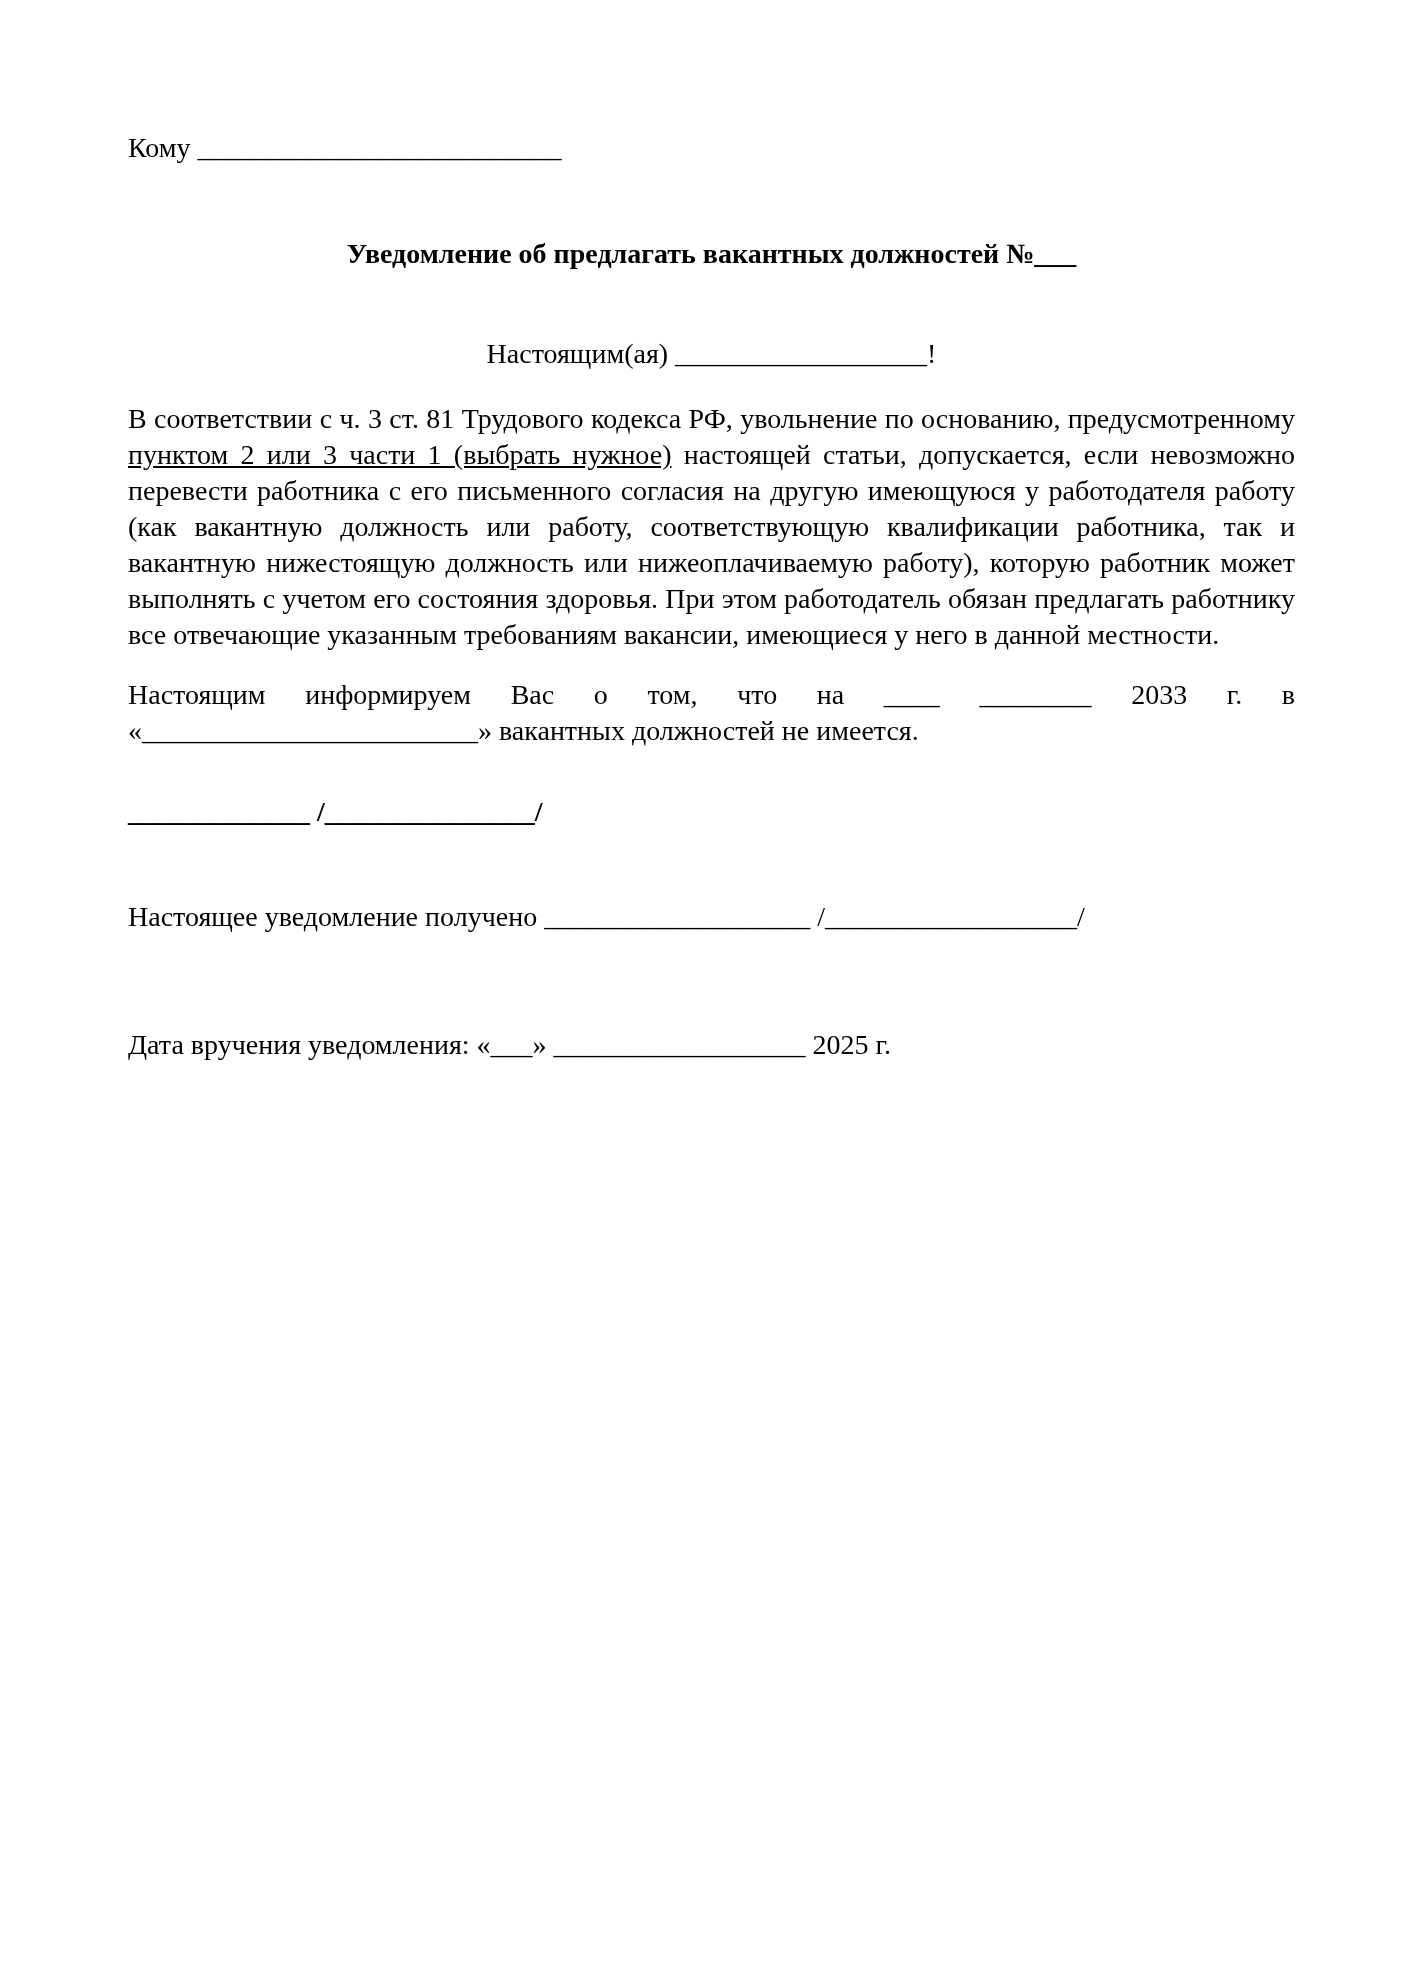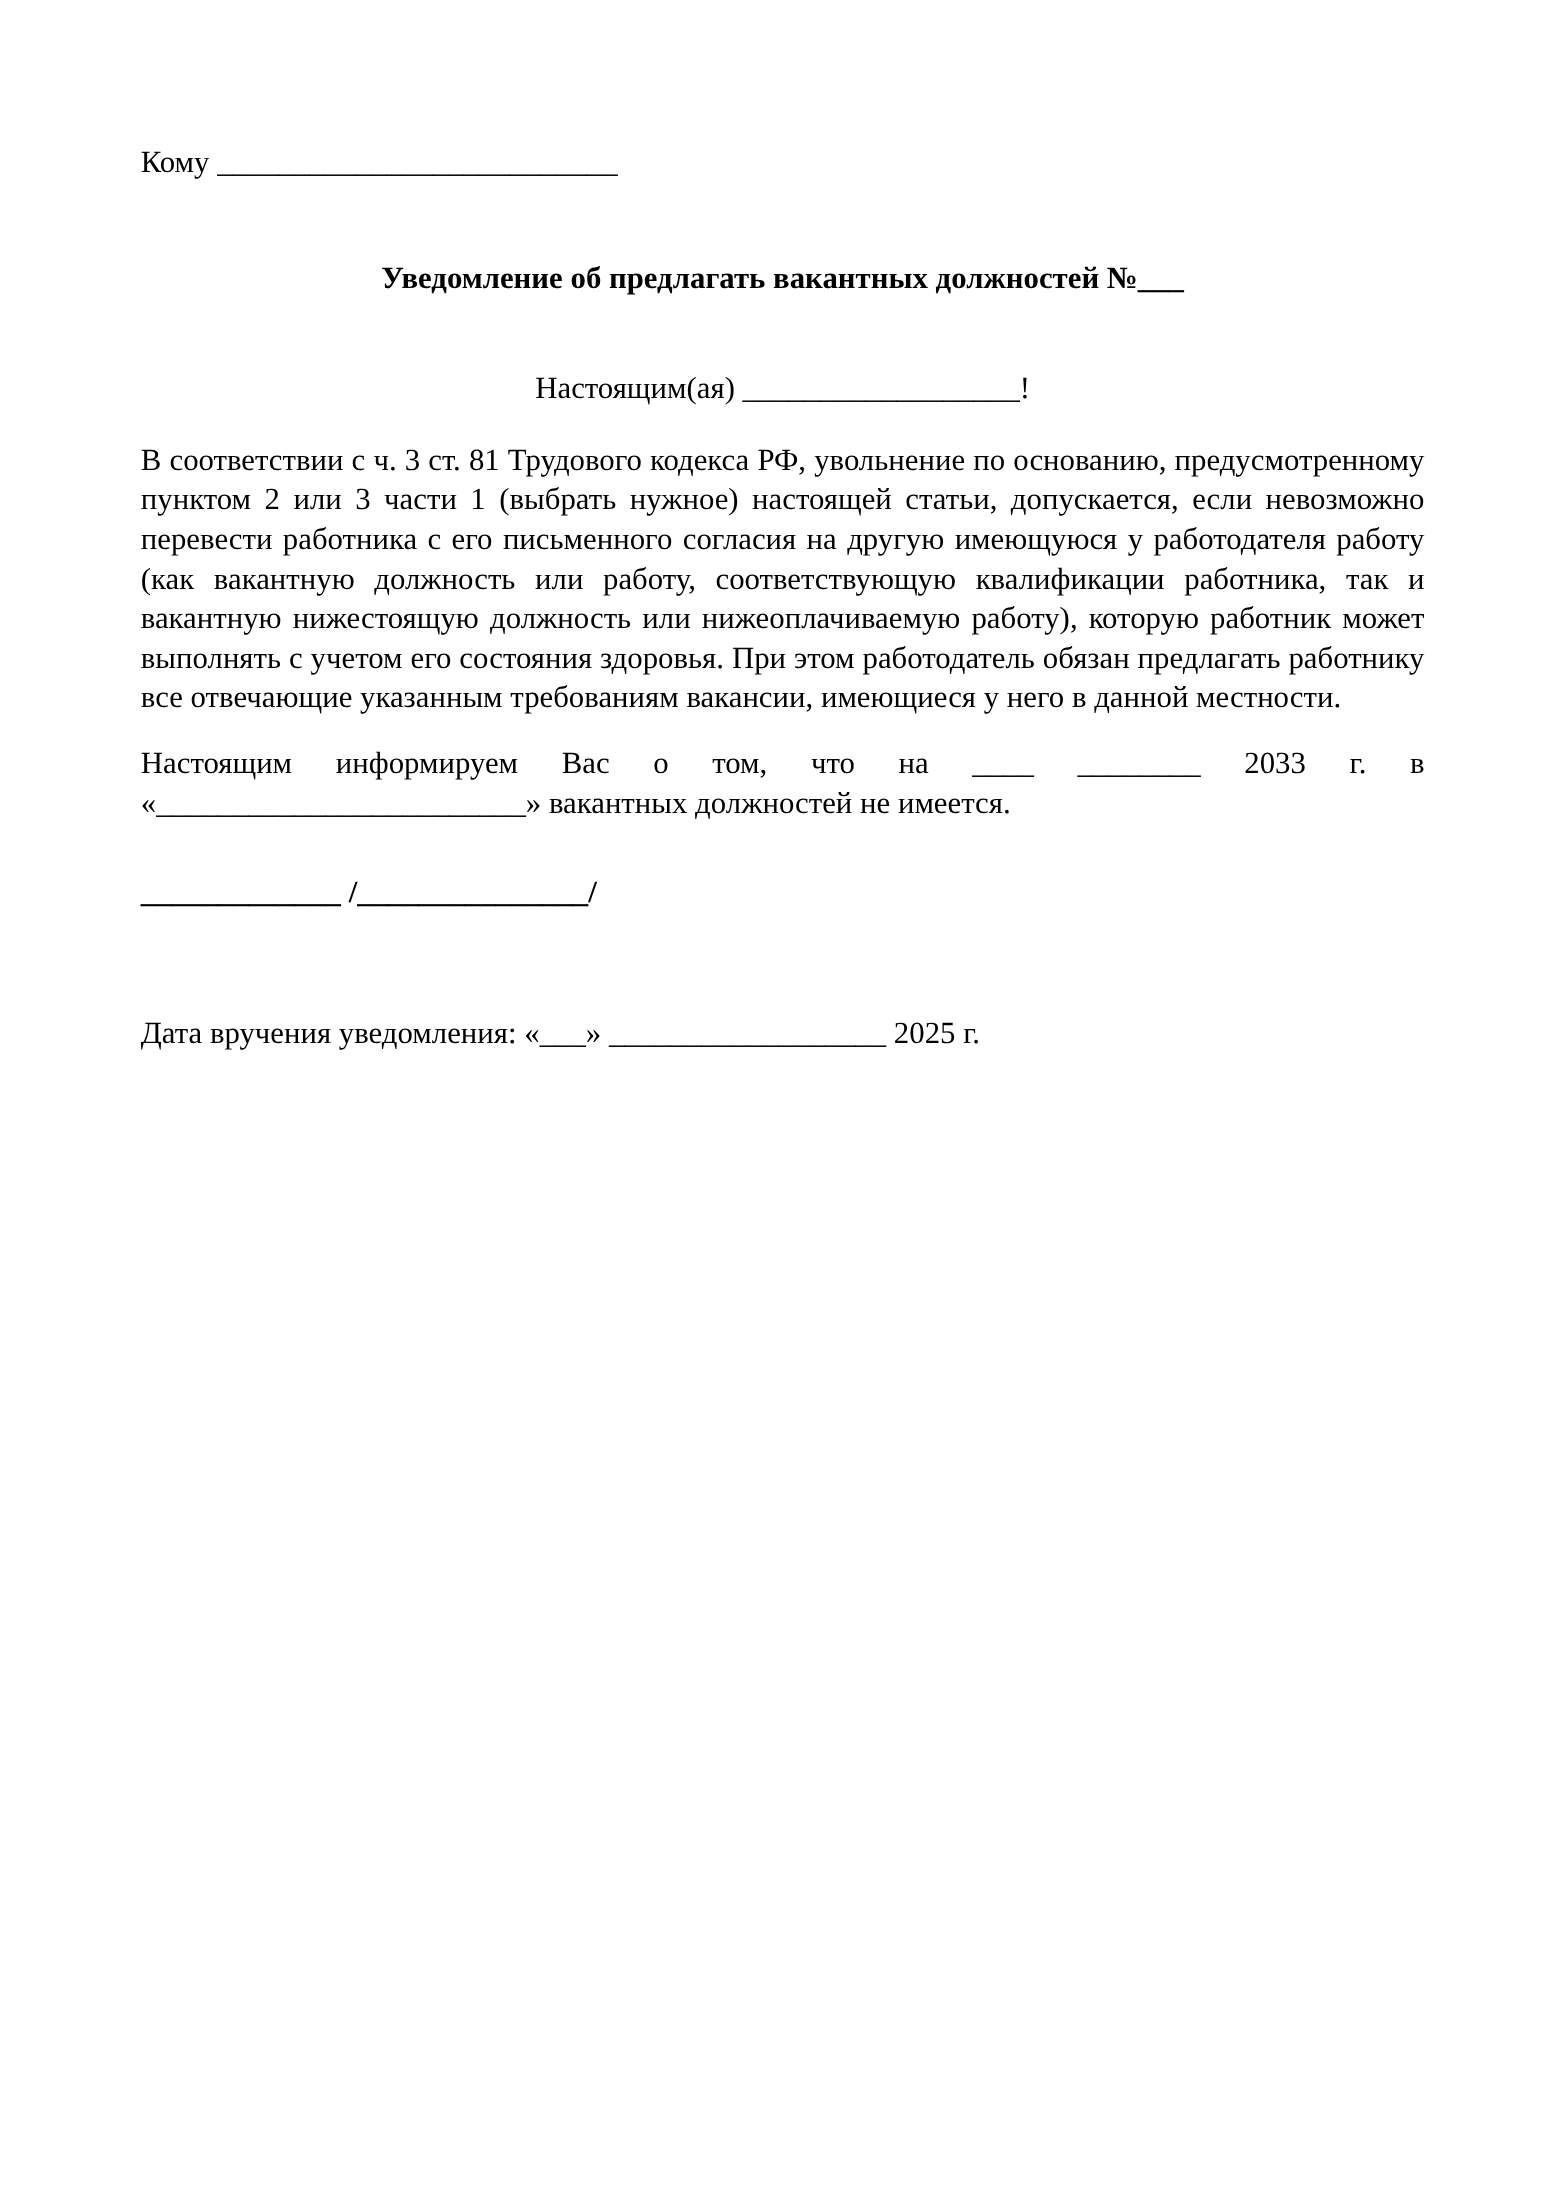"пунктом 2 или 3 части" .underlined { text-decoration: none -> underline }
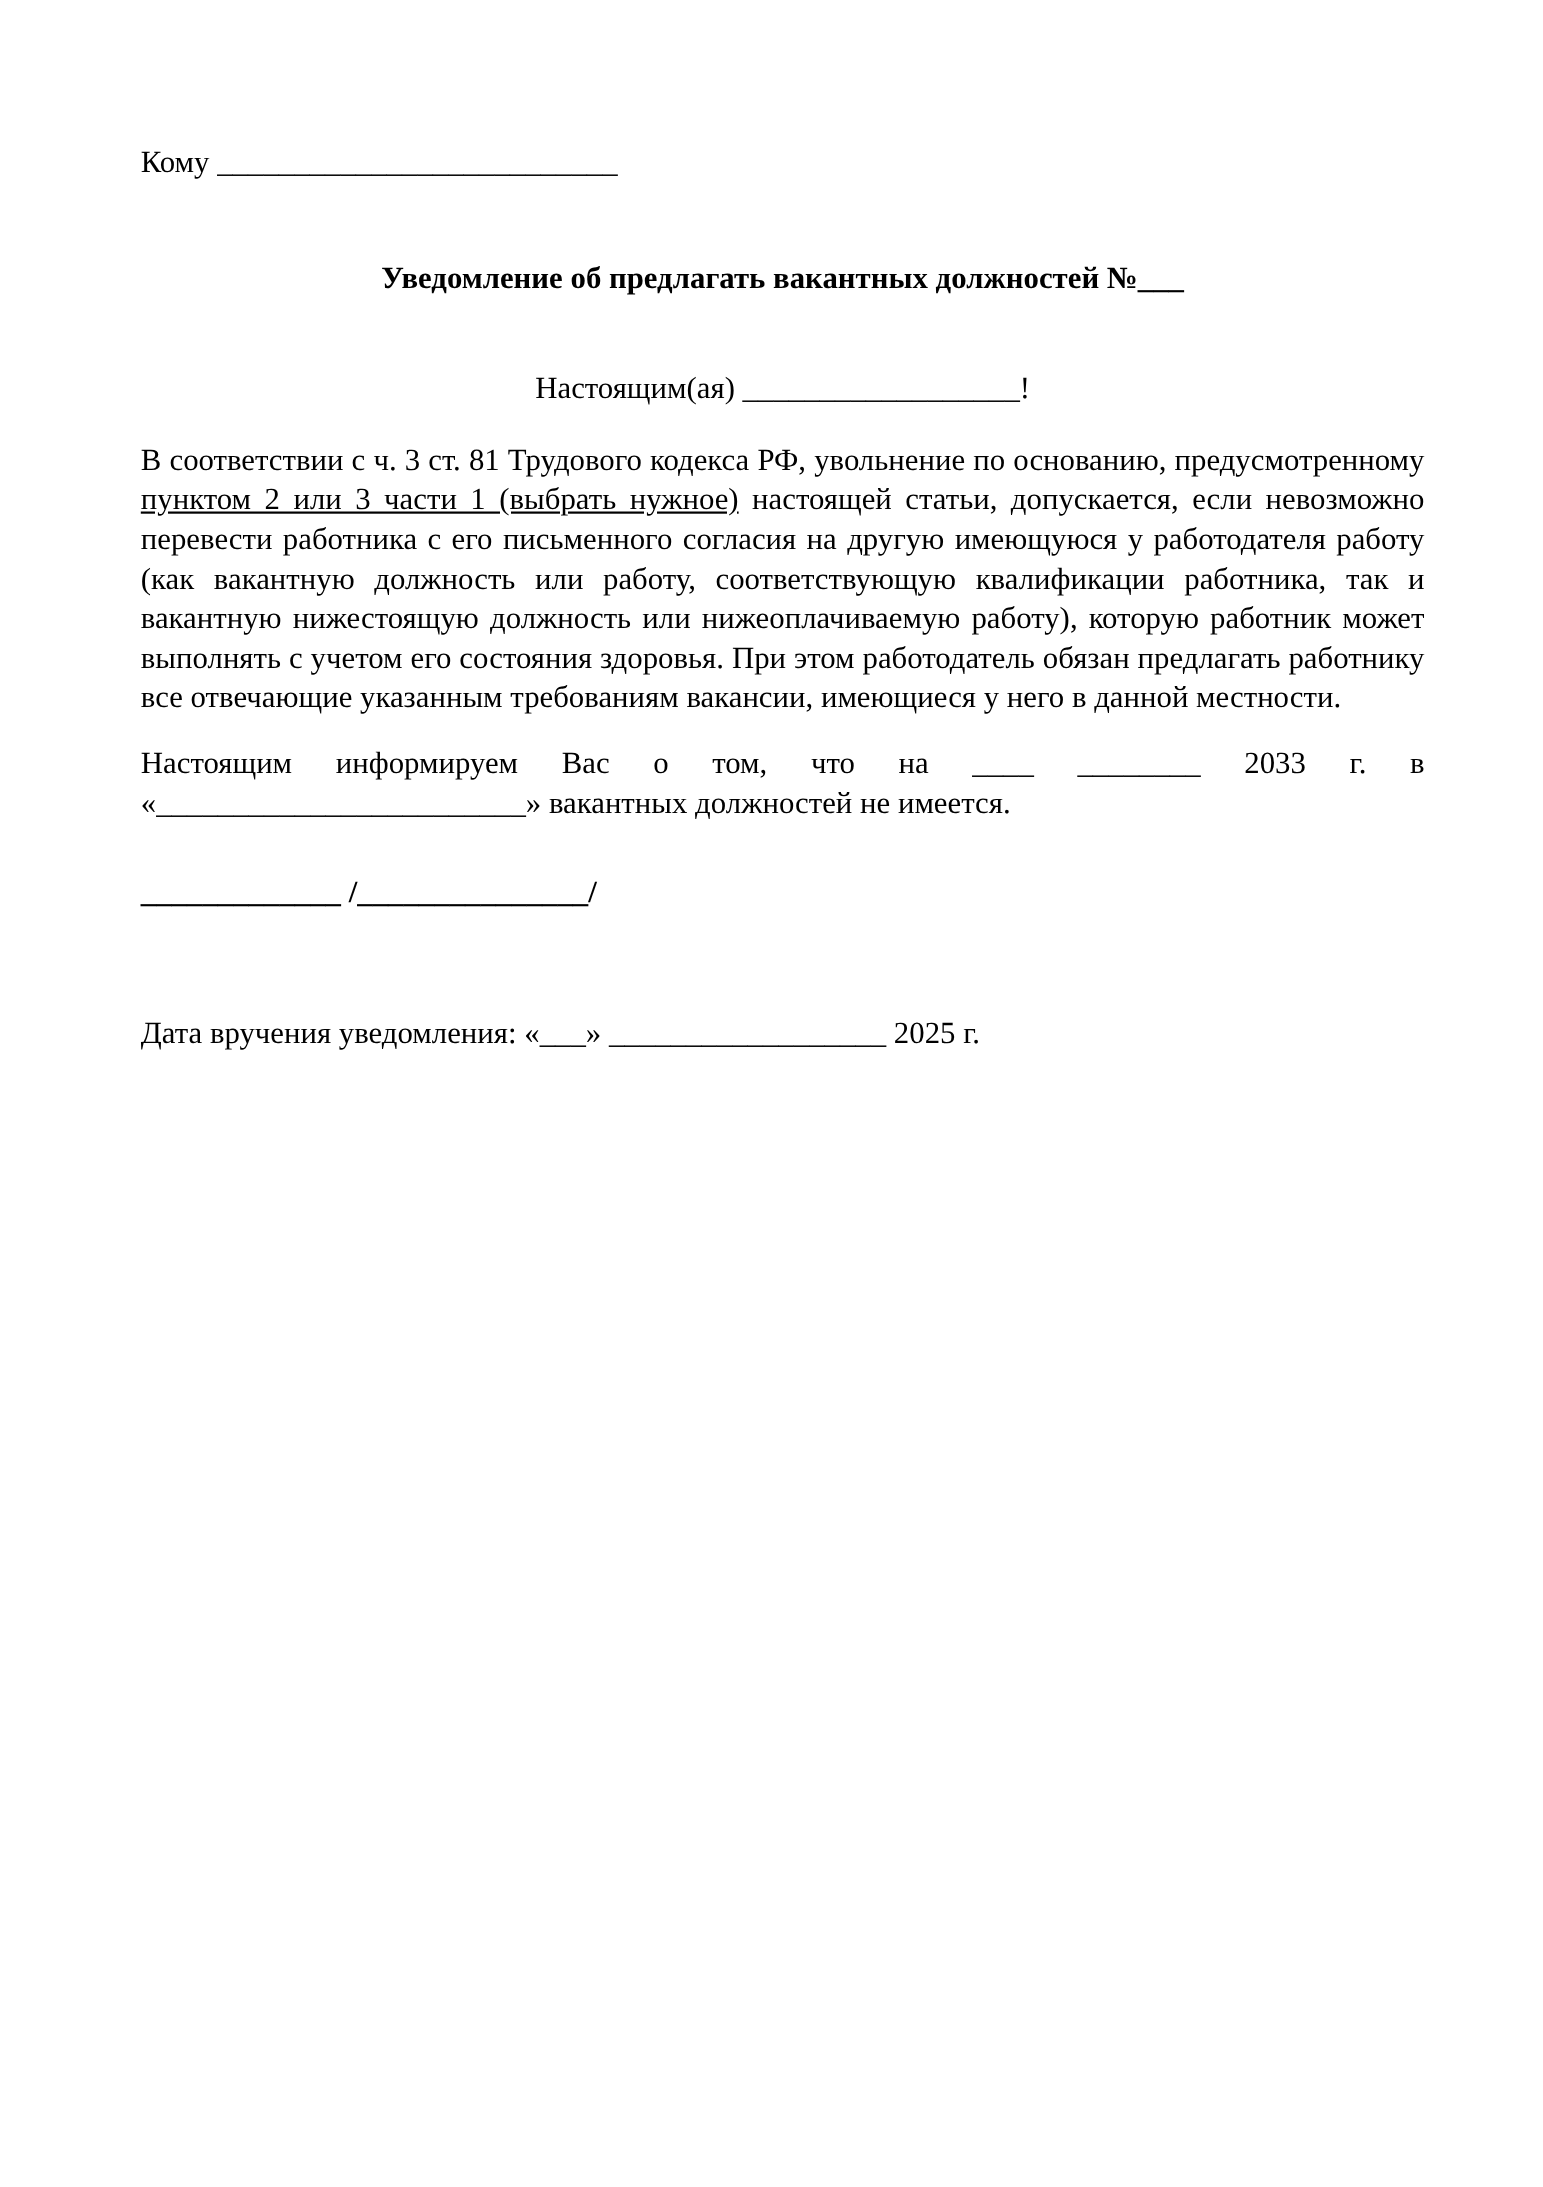"Настоящее уведомление получено" div.received-line { html: none -> <div>Настоящее уведомление получено ___________________ /__________________/</div> }
